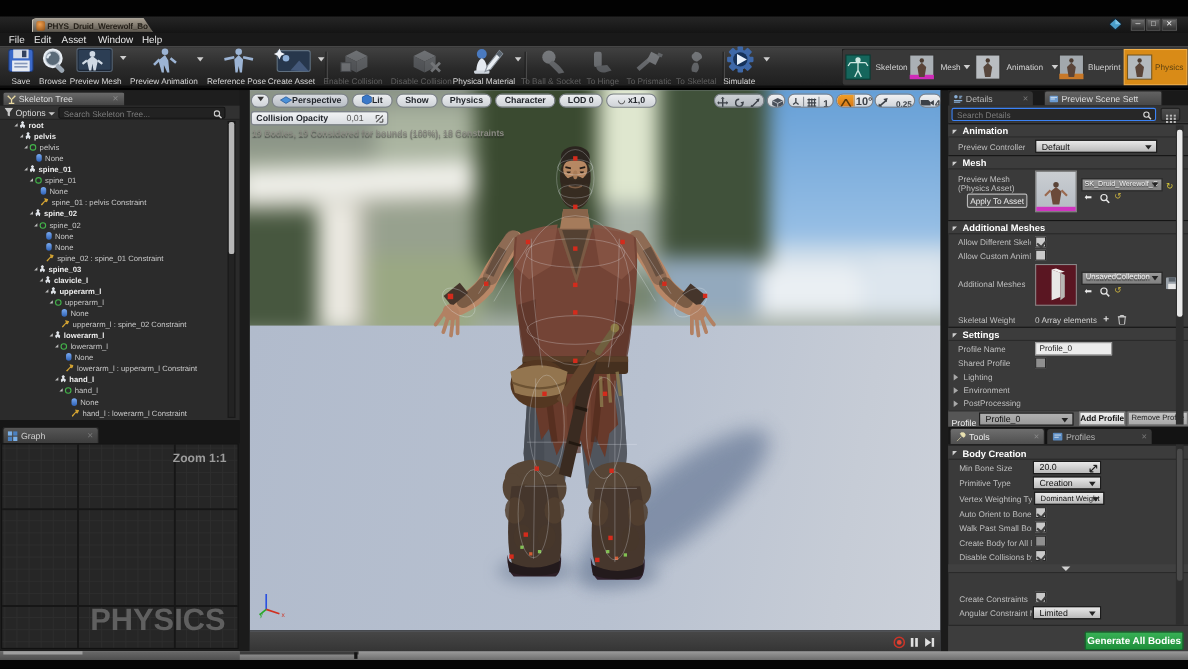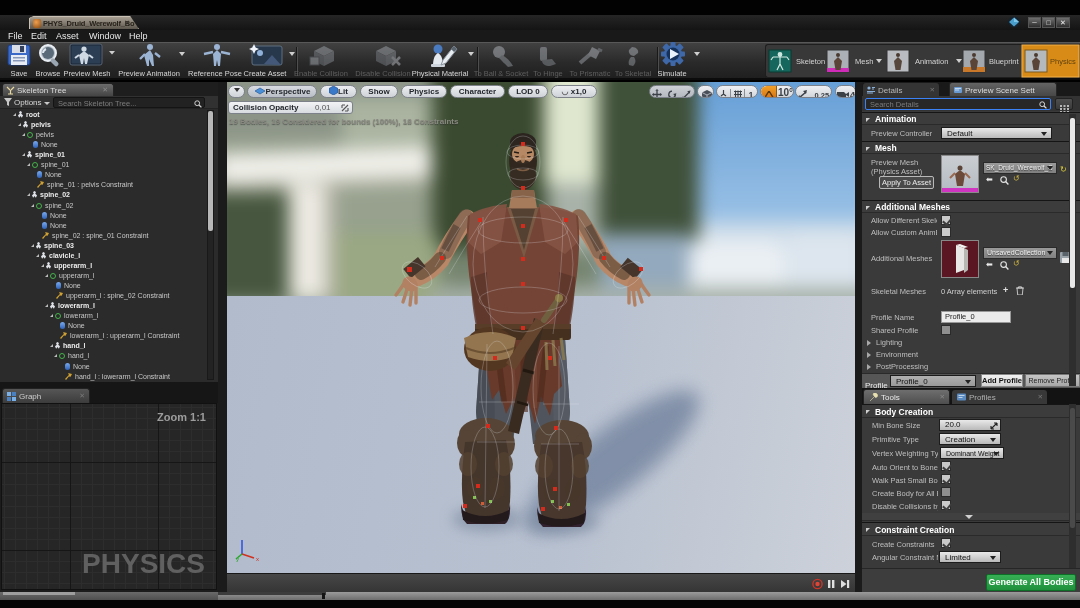"Skeletal Meshes" div.rlbl { text: Meshes -> Weight }
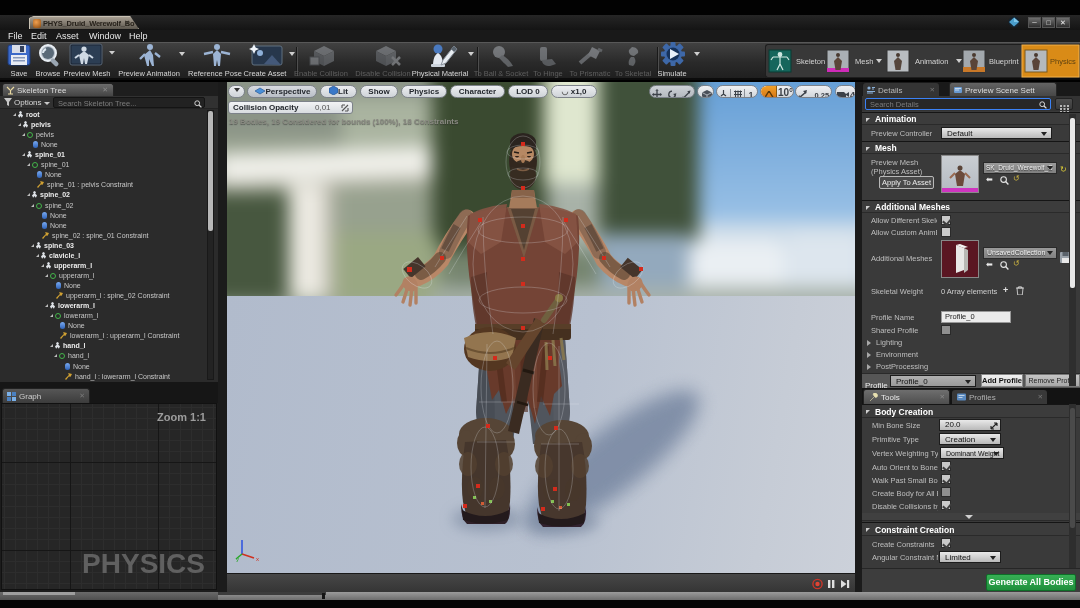"Settings" div.hdr { html: none -> <div>Settings</div> }
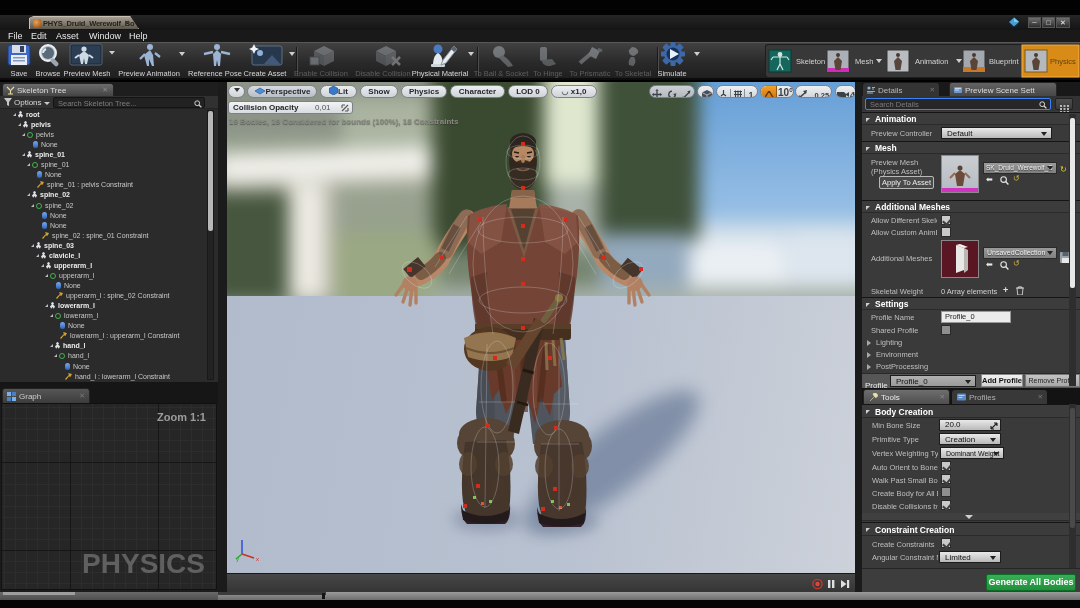"Constraint Creation" div.hdr { html: <div>Constraint Creation</div> -> none }
